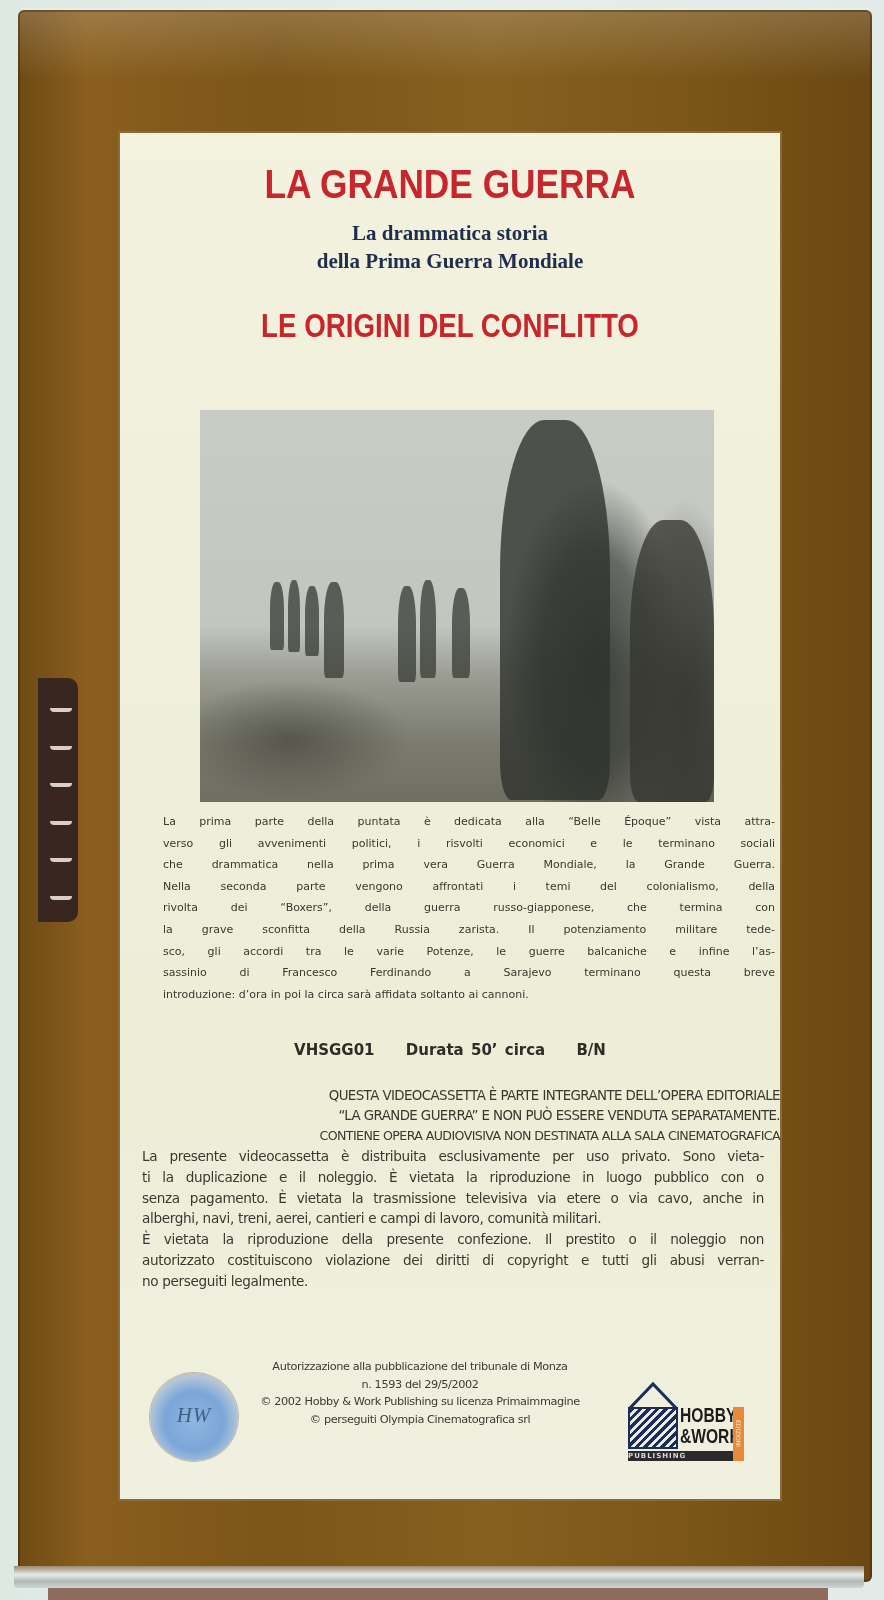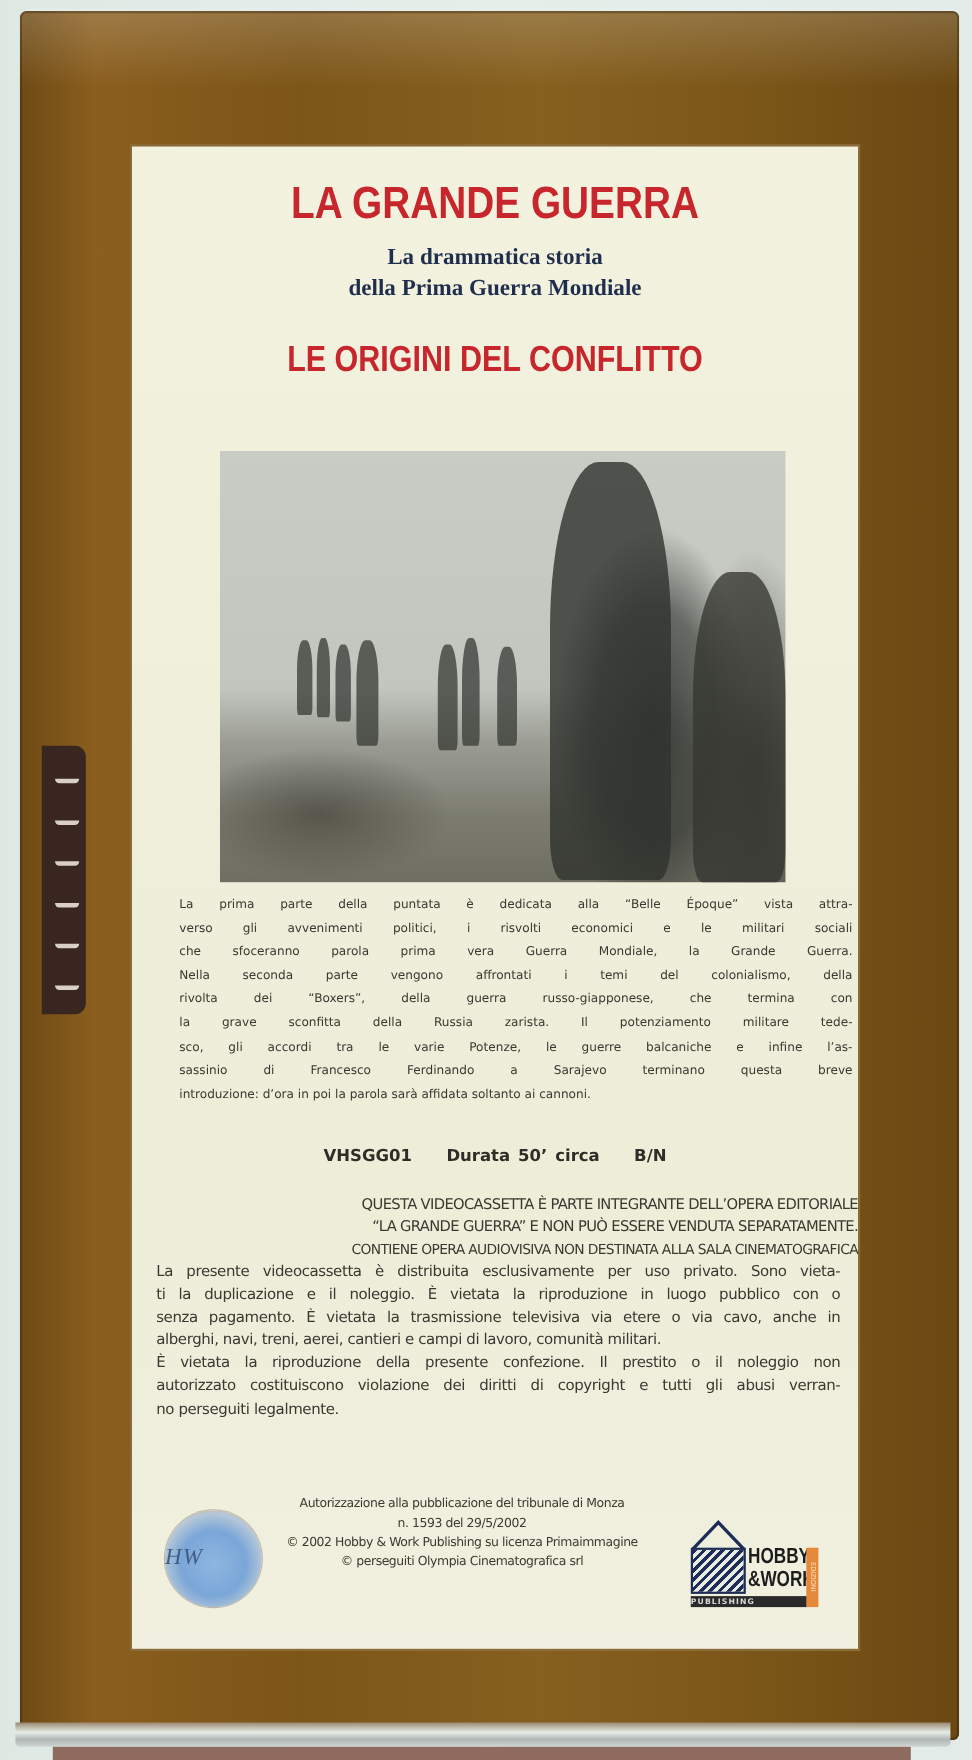"verso gli avvenimenti politici, i" span.line { text: militari -> terminano }
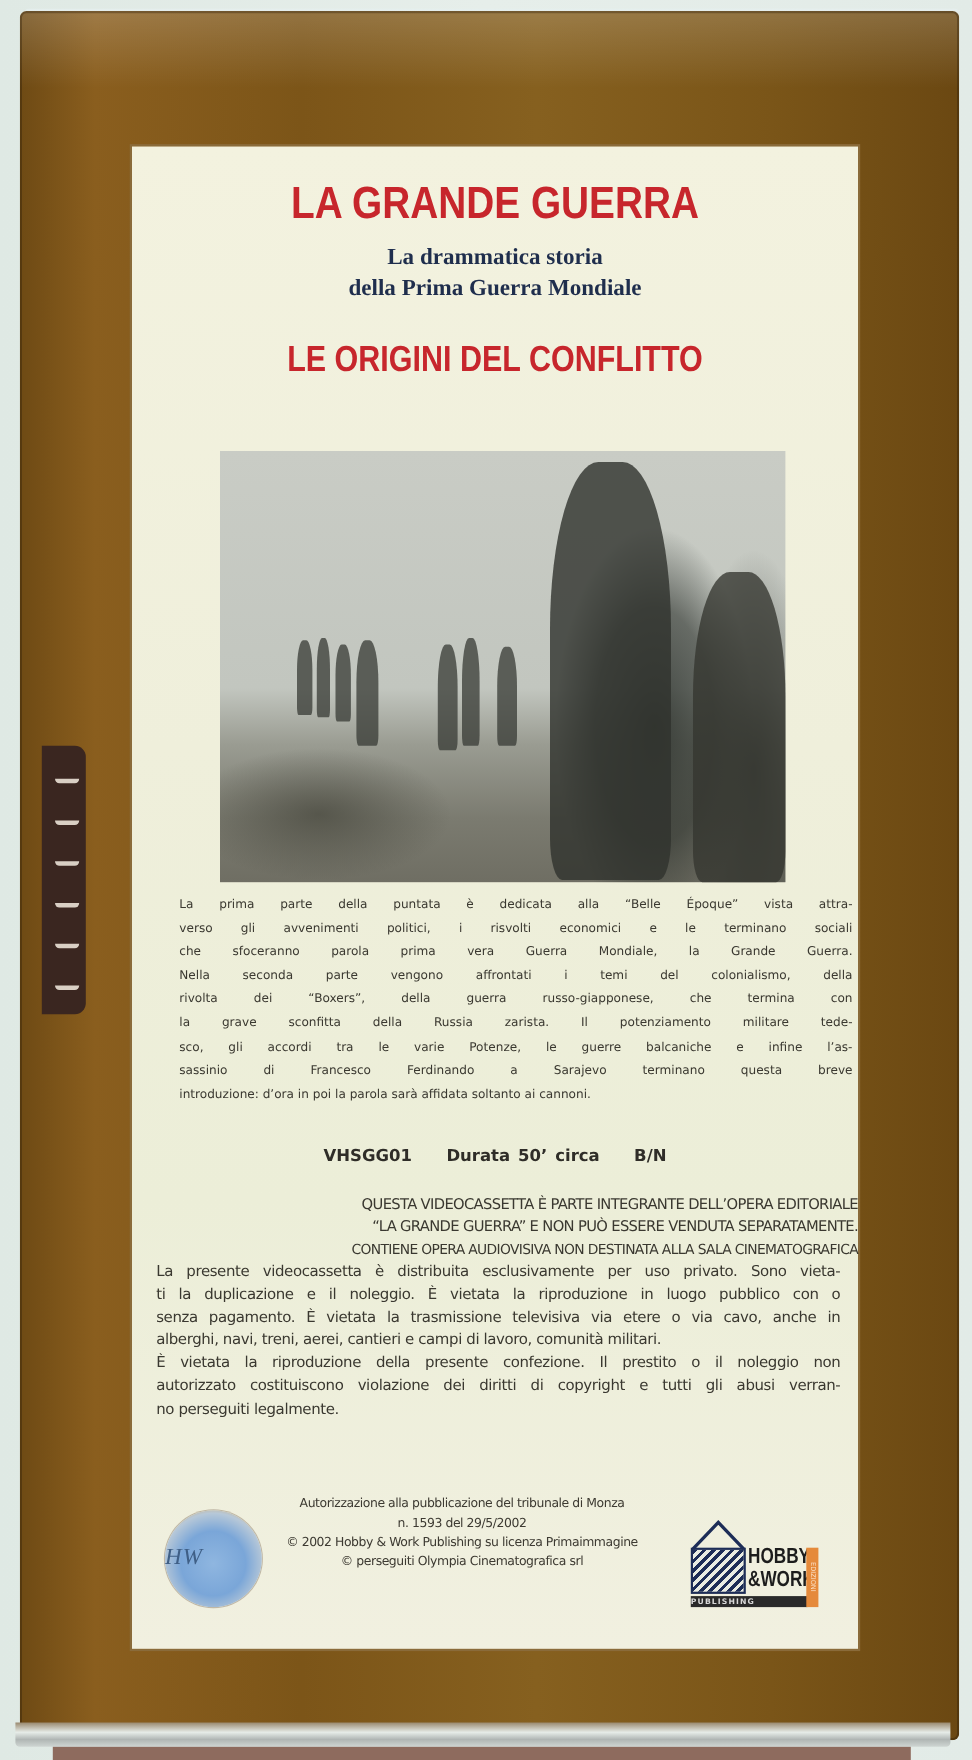"che sfoceranno parola prima vera" span.line { text: sfoceranno parola -> drammatica nella }
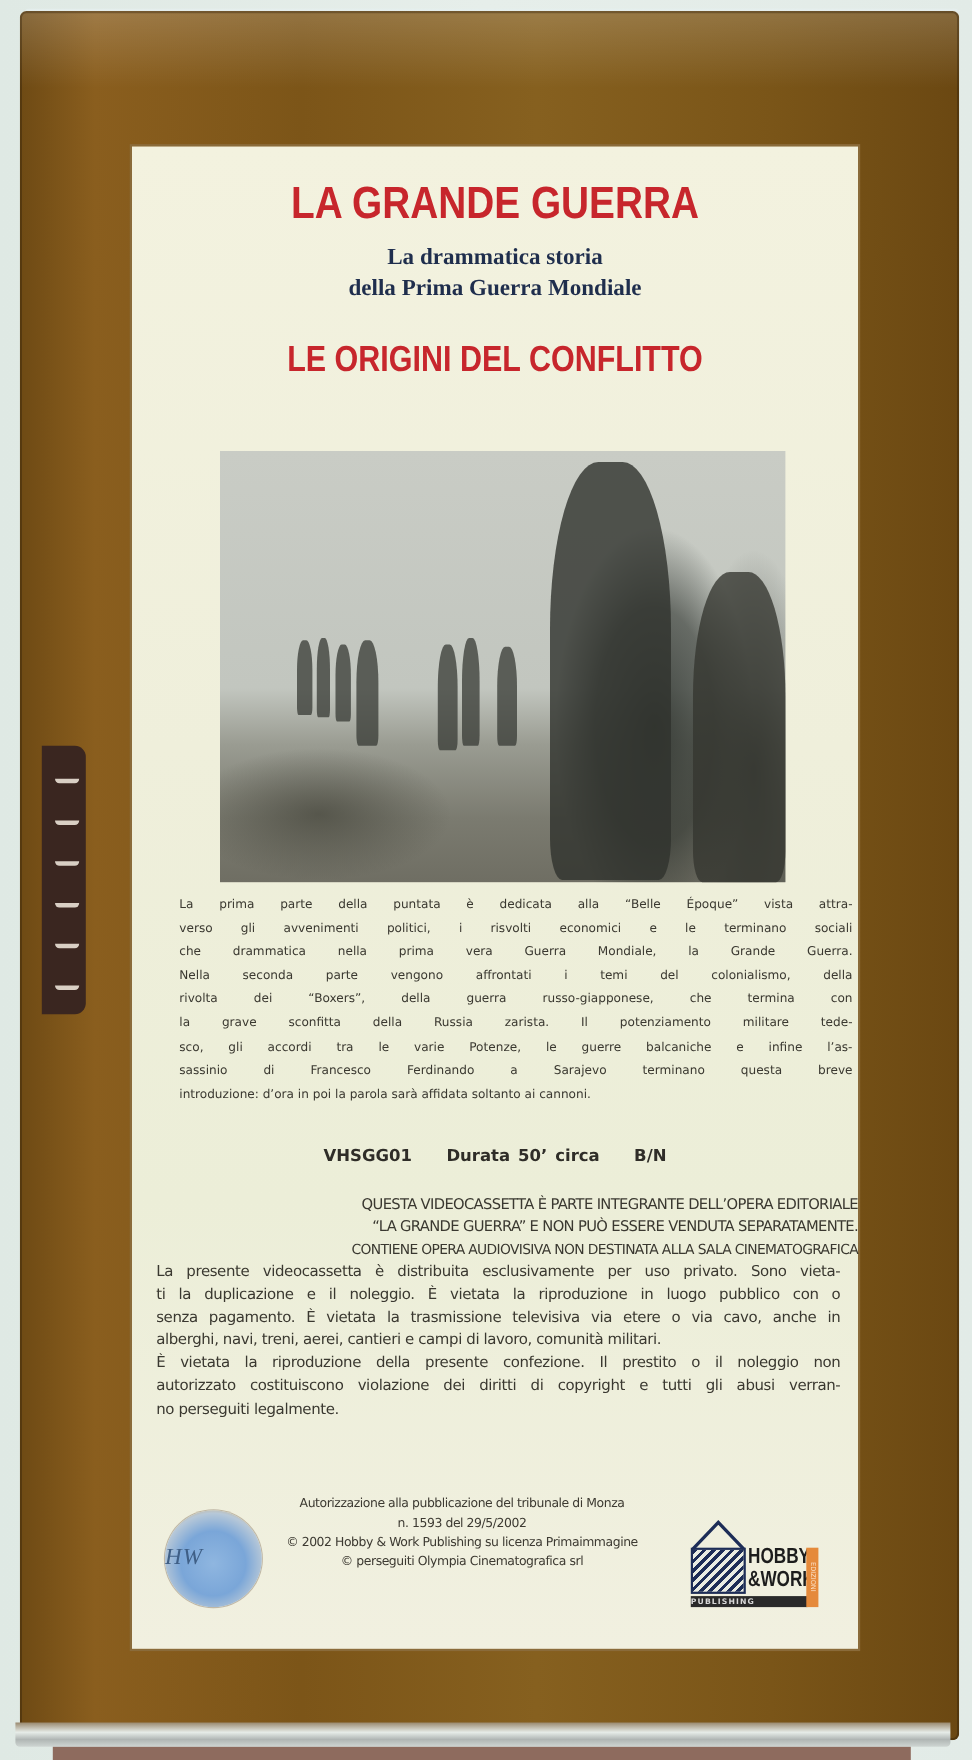"introduzione: d’ora in poi la" span.line { text: parola -> circa }
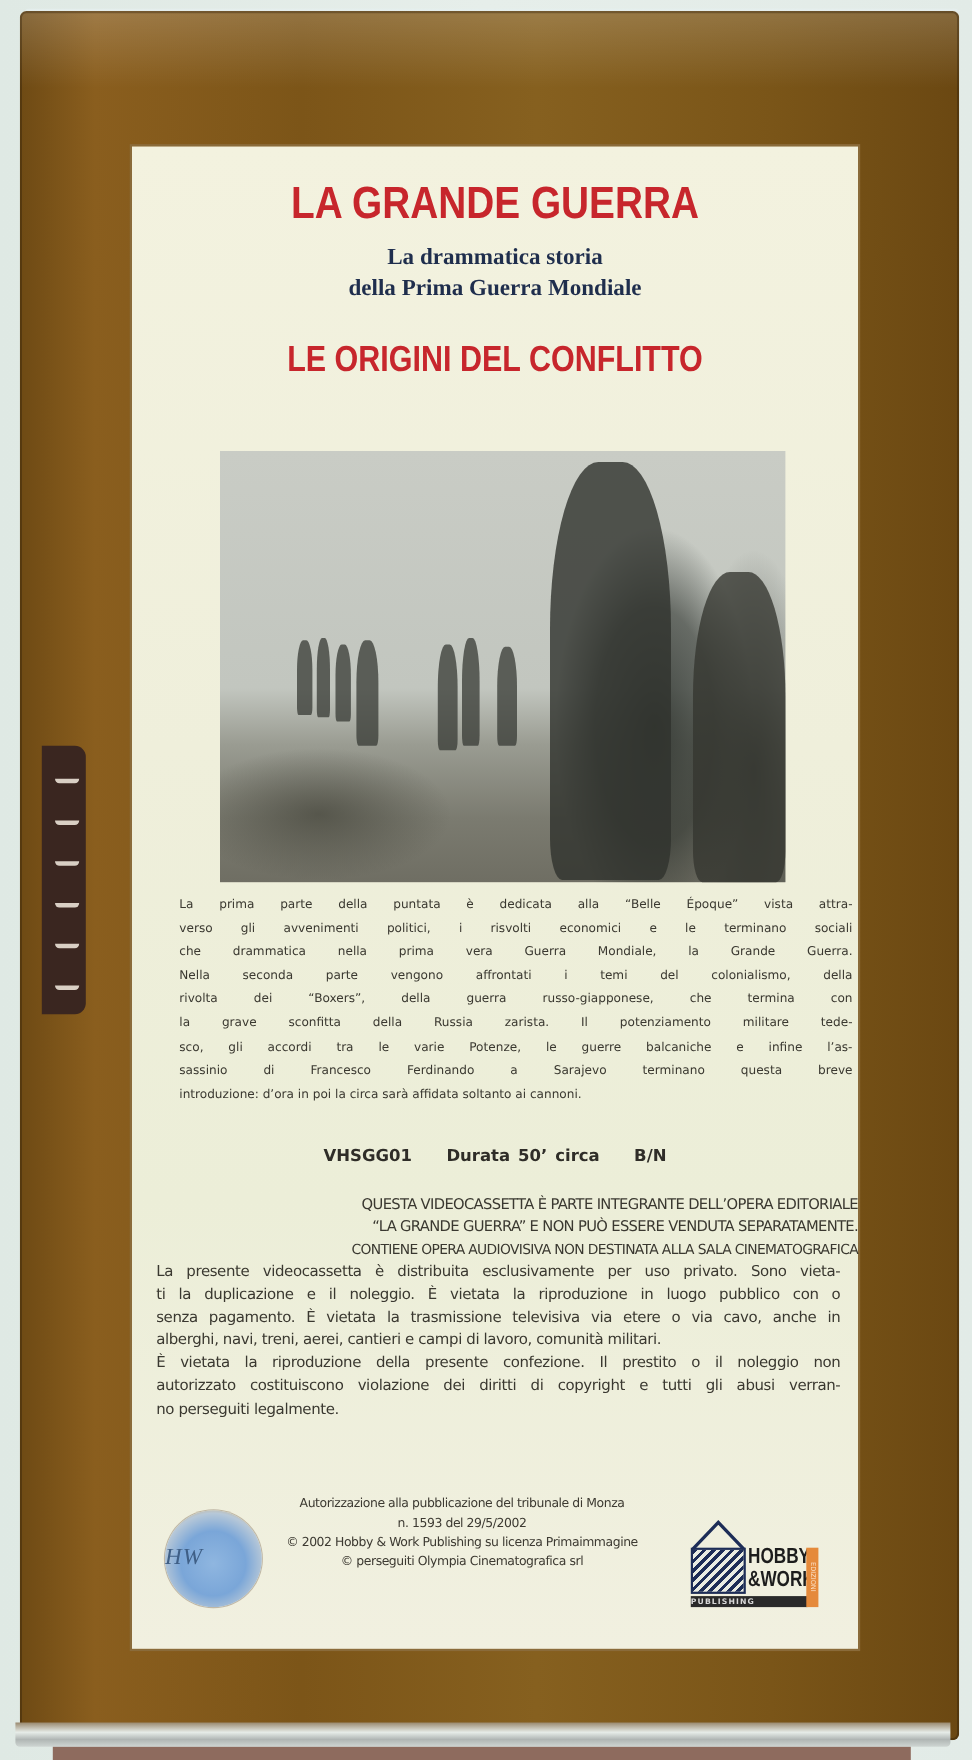"HW" .hw-badge-text { text-align: left -> center }
